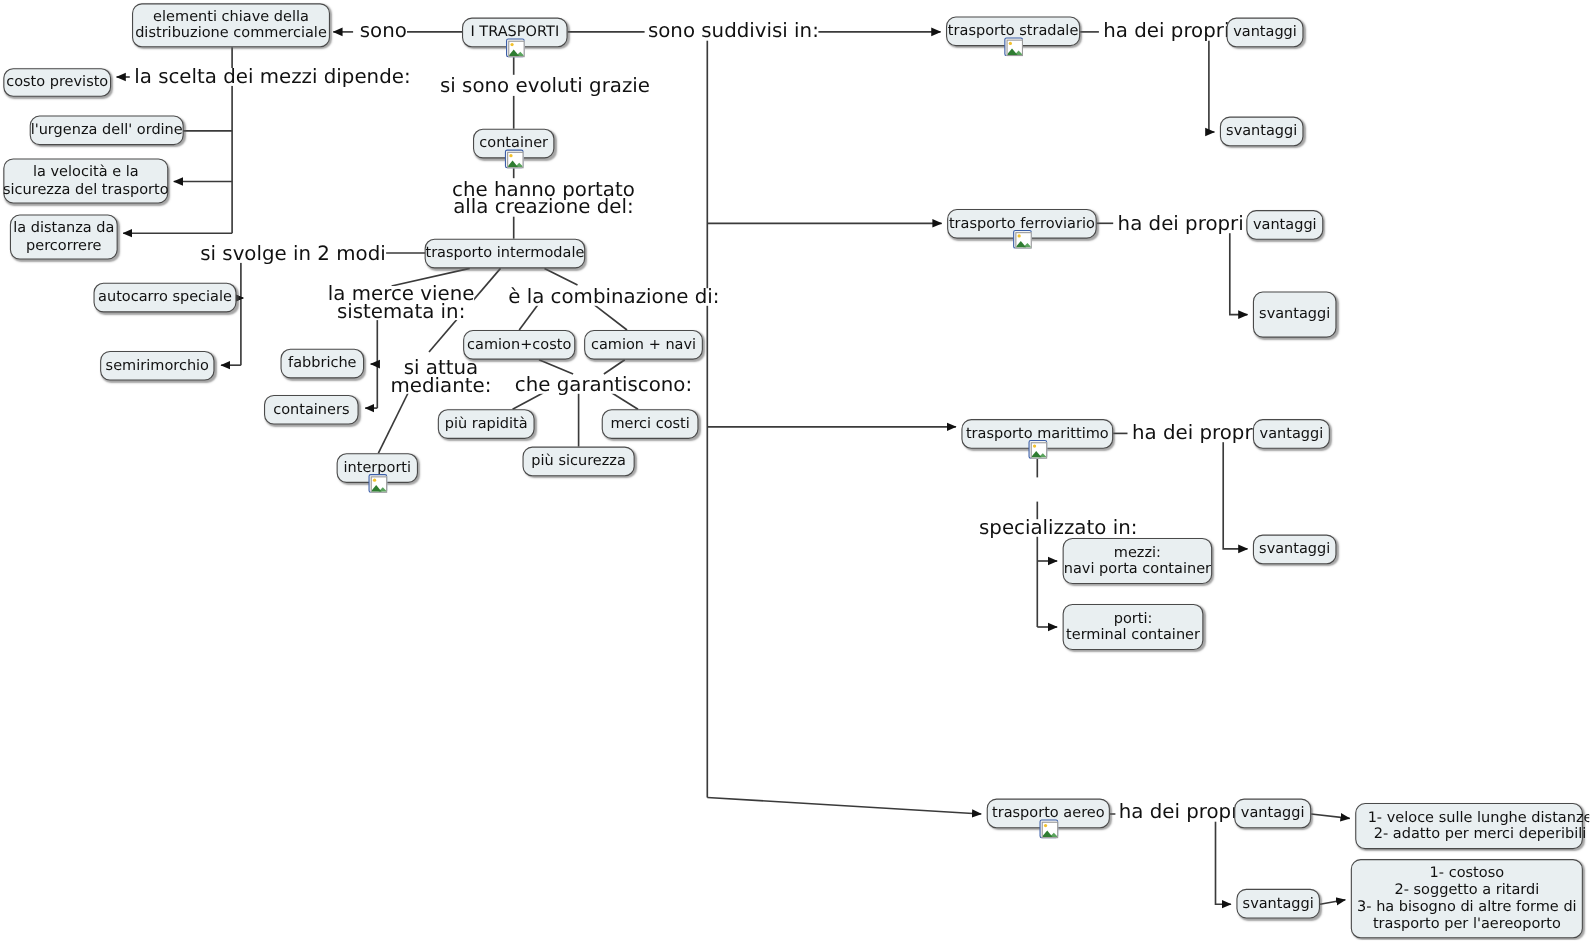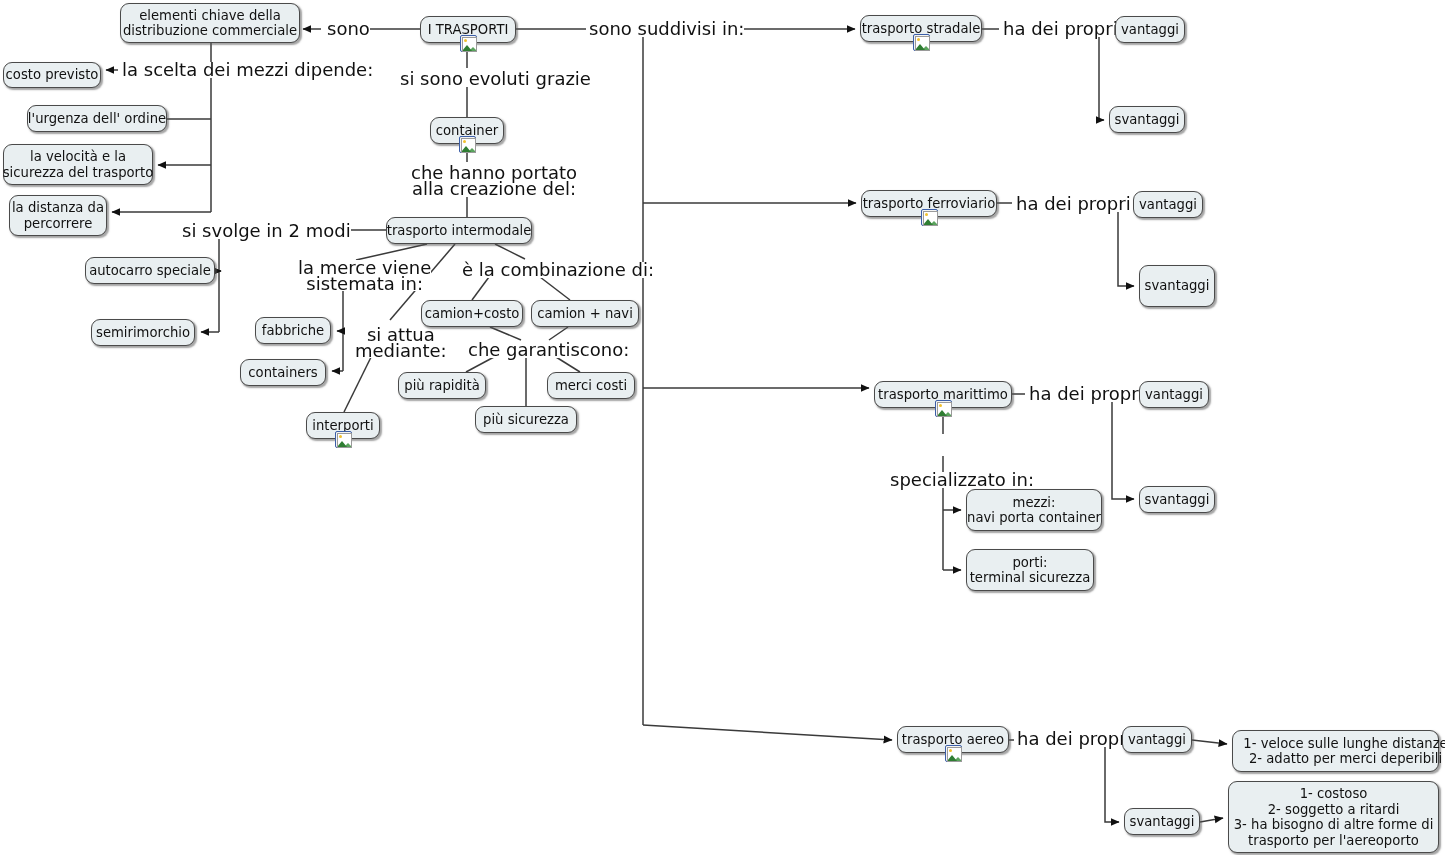"porti:" div.node { text: sicurezza -> container }
